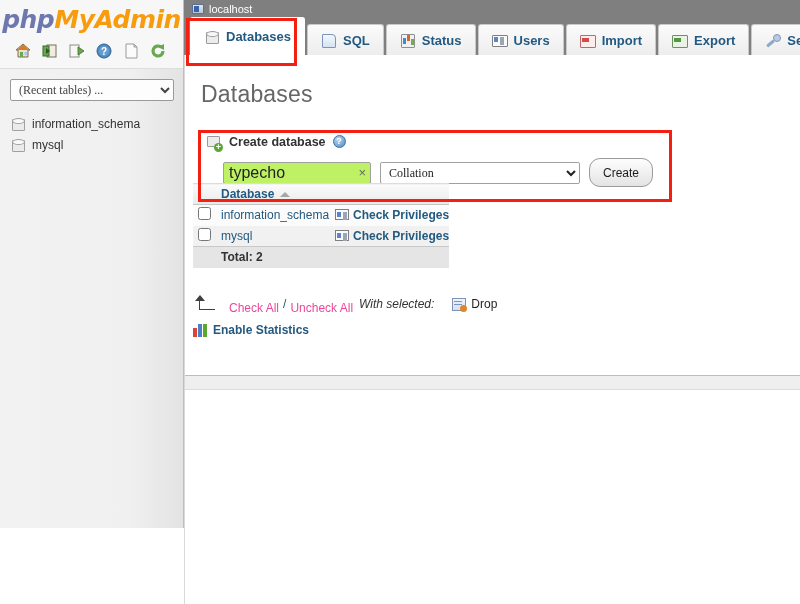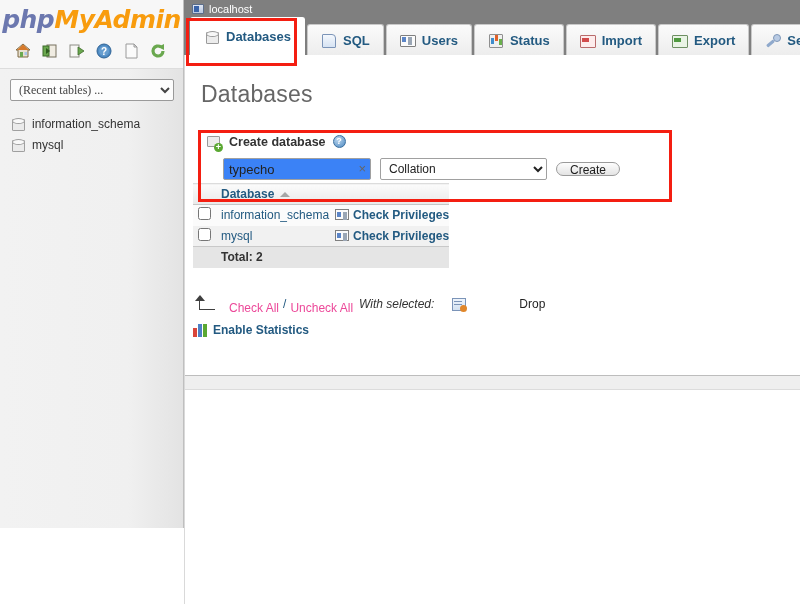"Users" div.tab { order: before "Status" -> after "Status" }
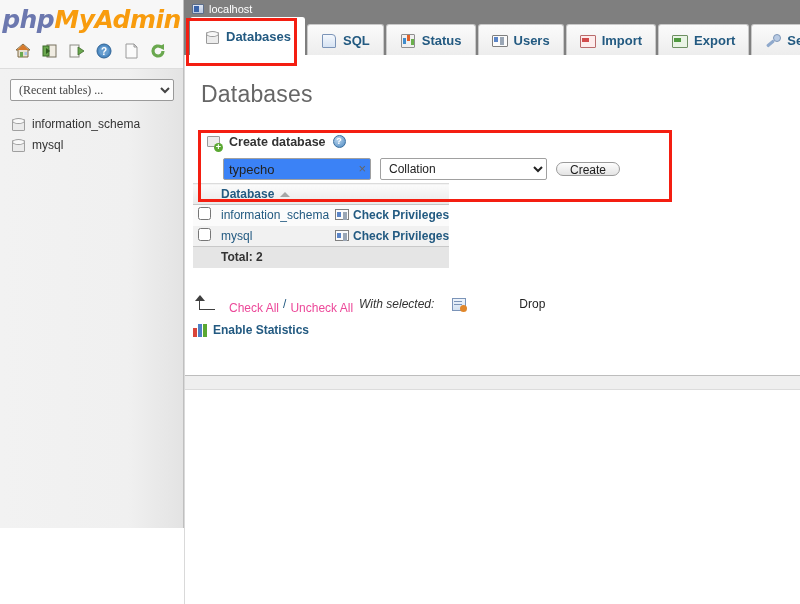"typecho" input.dbname { background: #3b82f6 -> #bef264; font-size: 13px -> 16px }
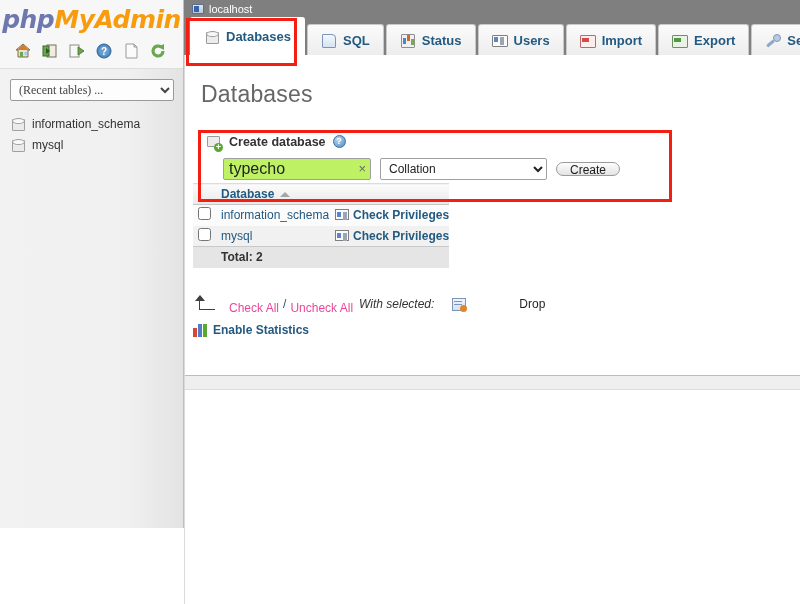"Collation" select.collation { font-family: Liberation Sans, sans-serif -> Liberation Serif, serif; width: 167px -> 200px }
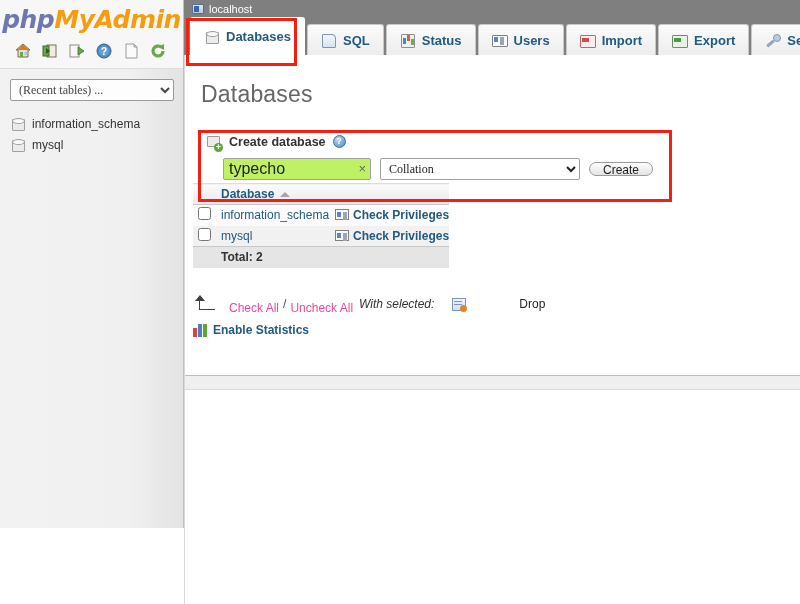"Create" button.create-btn { height: 14px -> 29px }
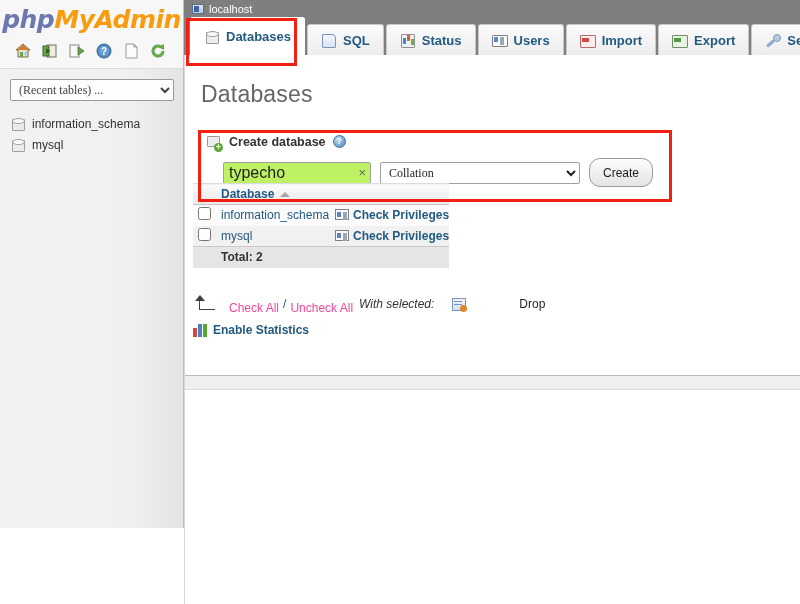"Drop" .drop-txt { margin-left: 48px -> none }
